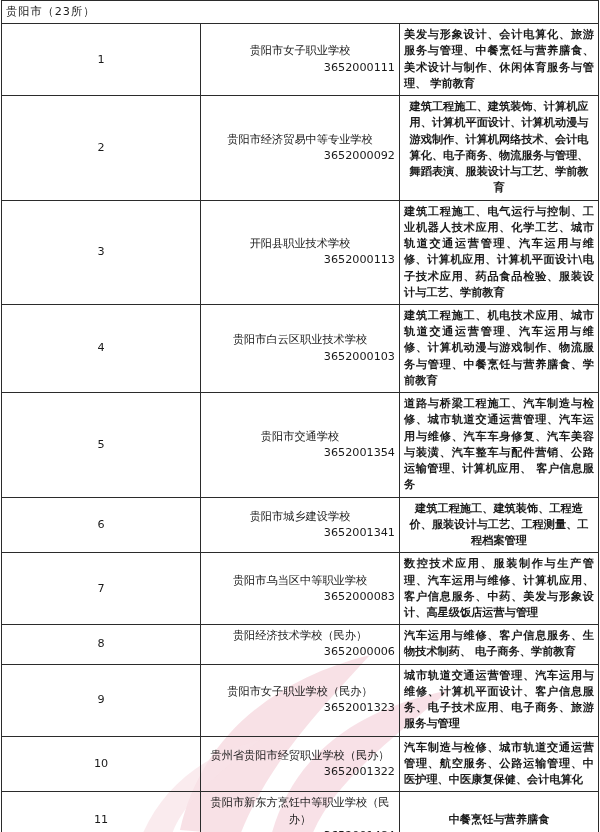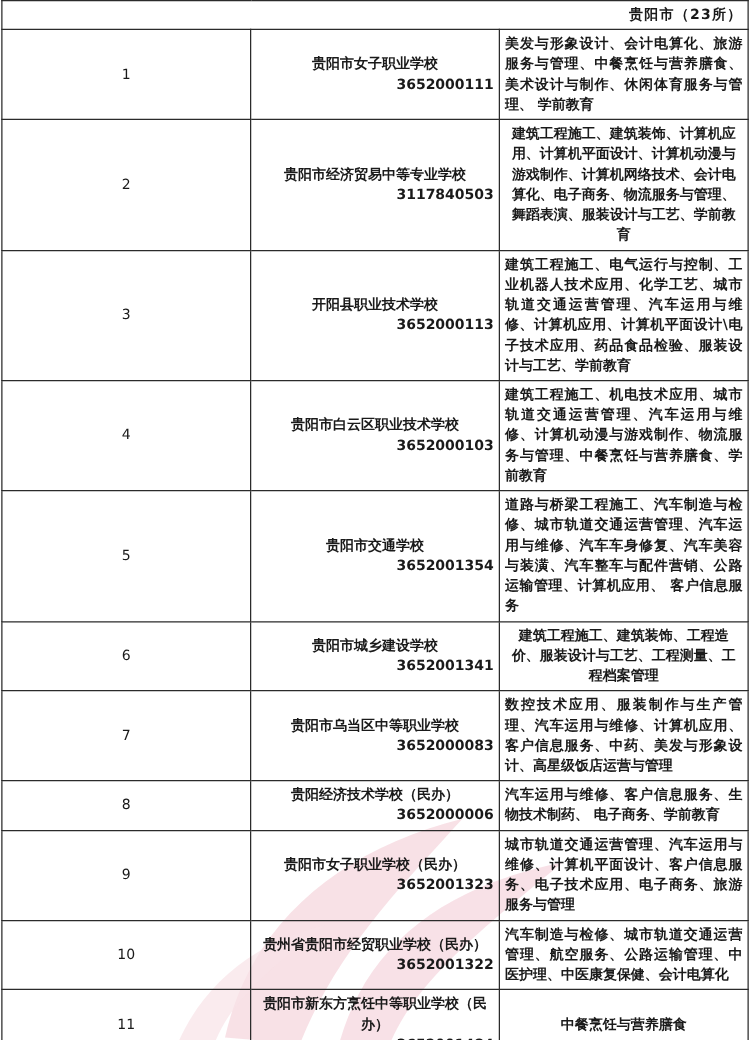"贵阳市（23所）" .title-cell { font-weight: bold -> normal; text-align: right -> left }
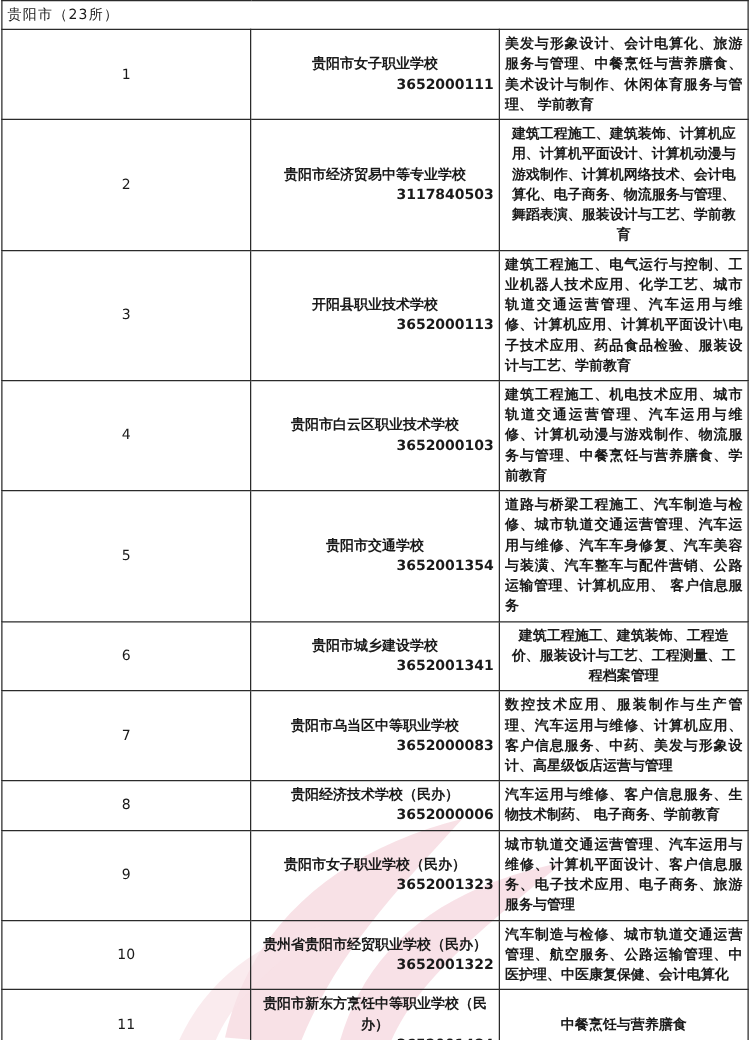"贵阳市女子职业学校" .col-school { font-weight: bold -> none }
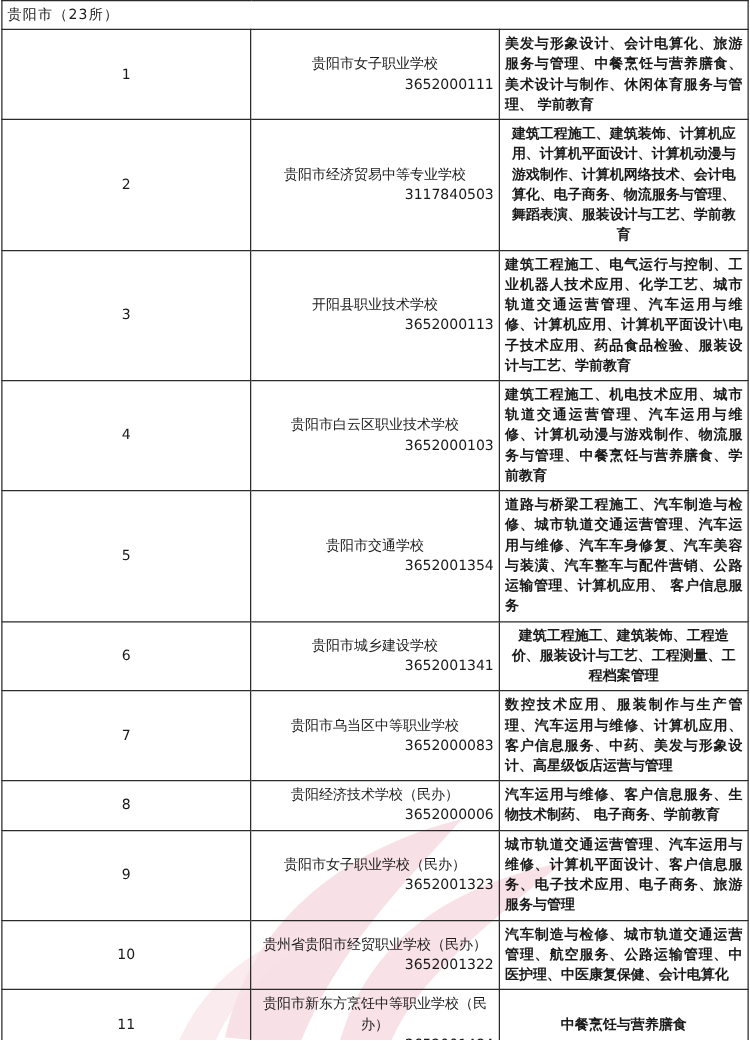"3117840503" span.school-code { text: 3117840503 -> 3652000092 }
